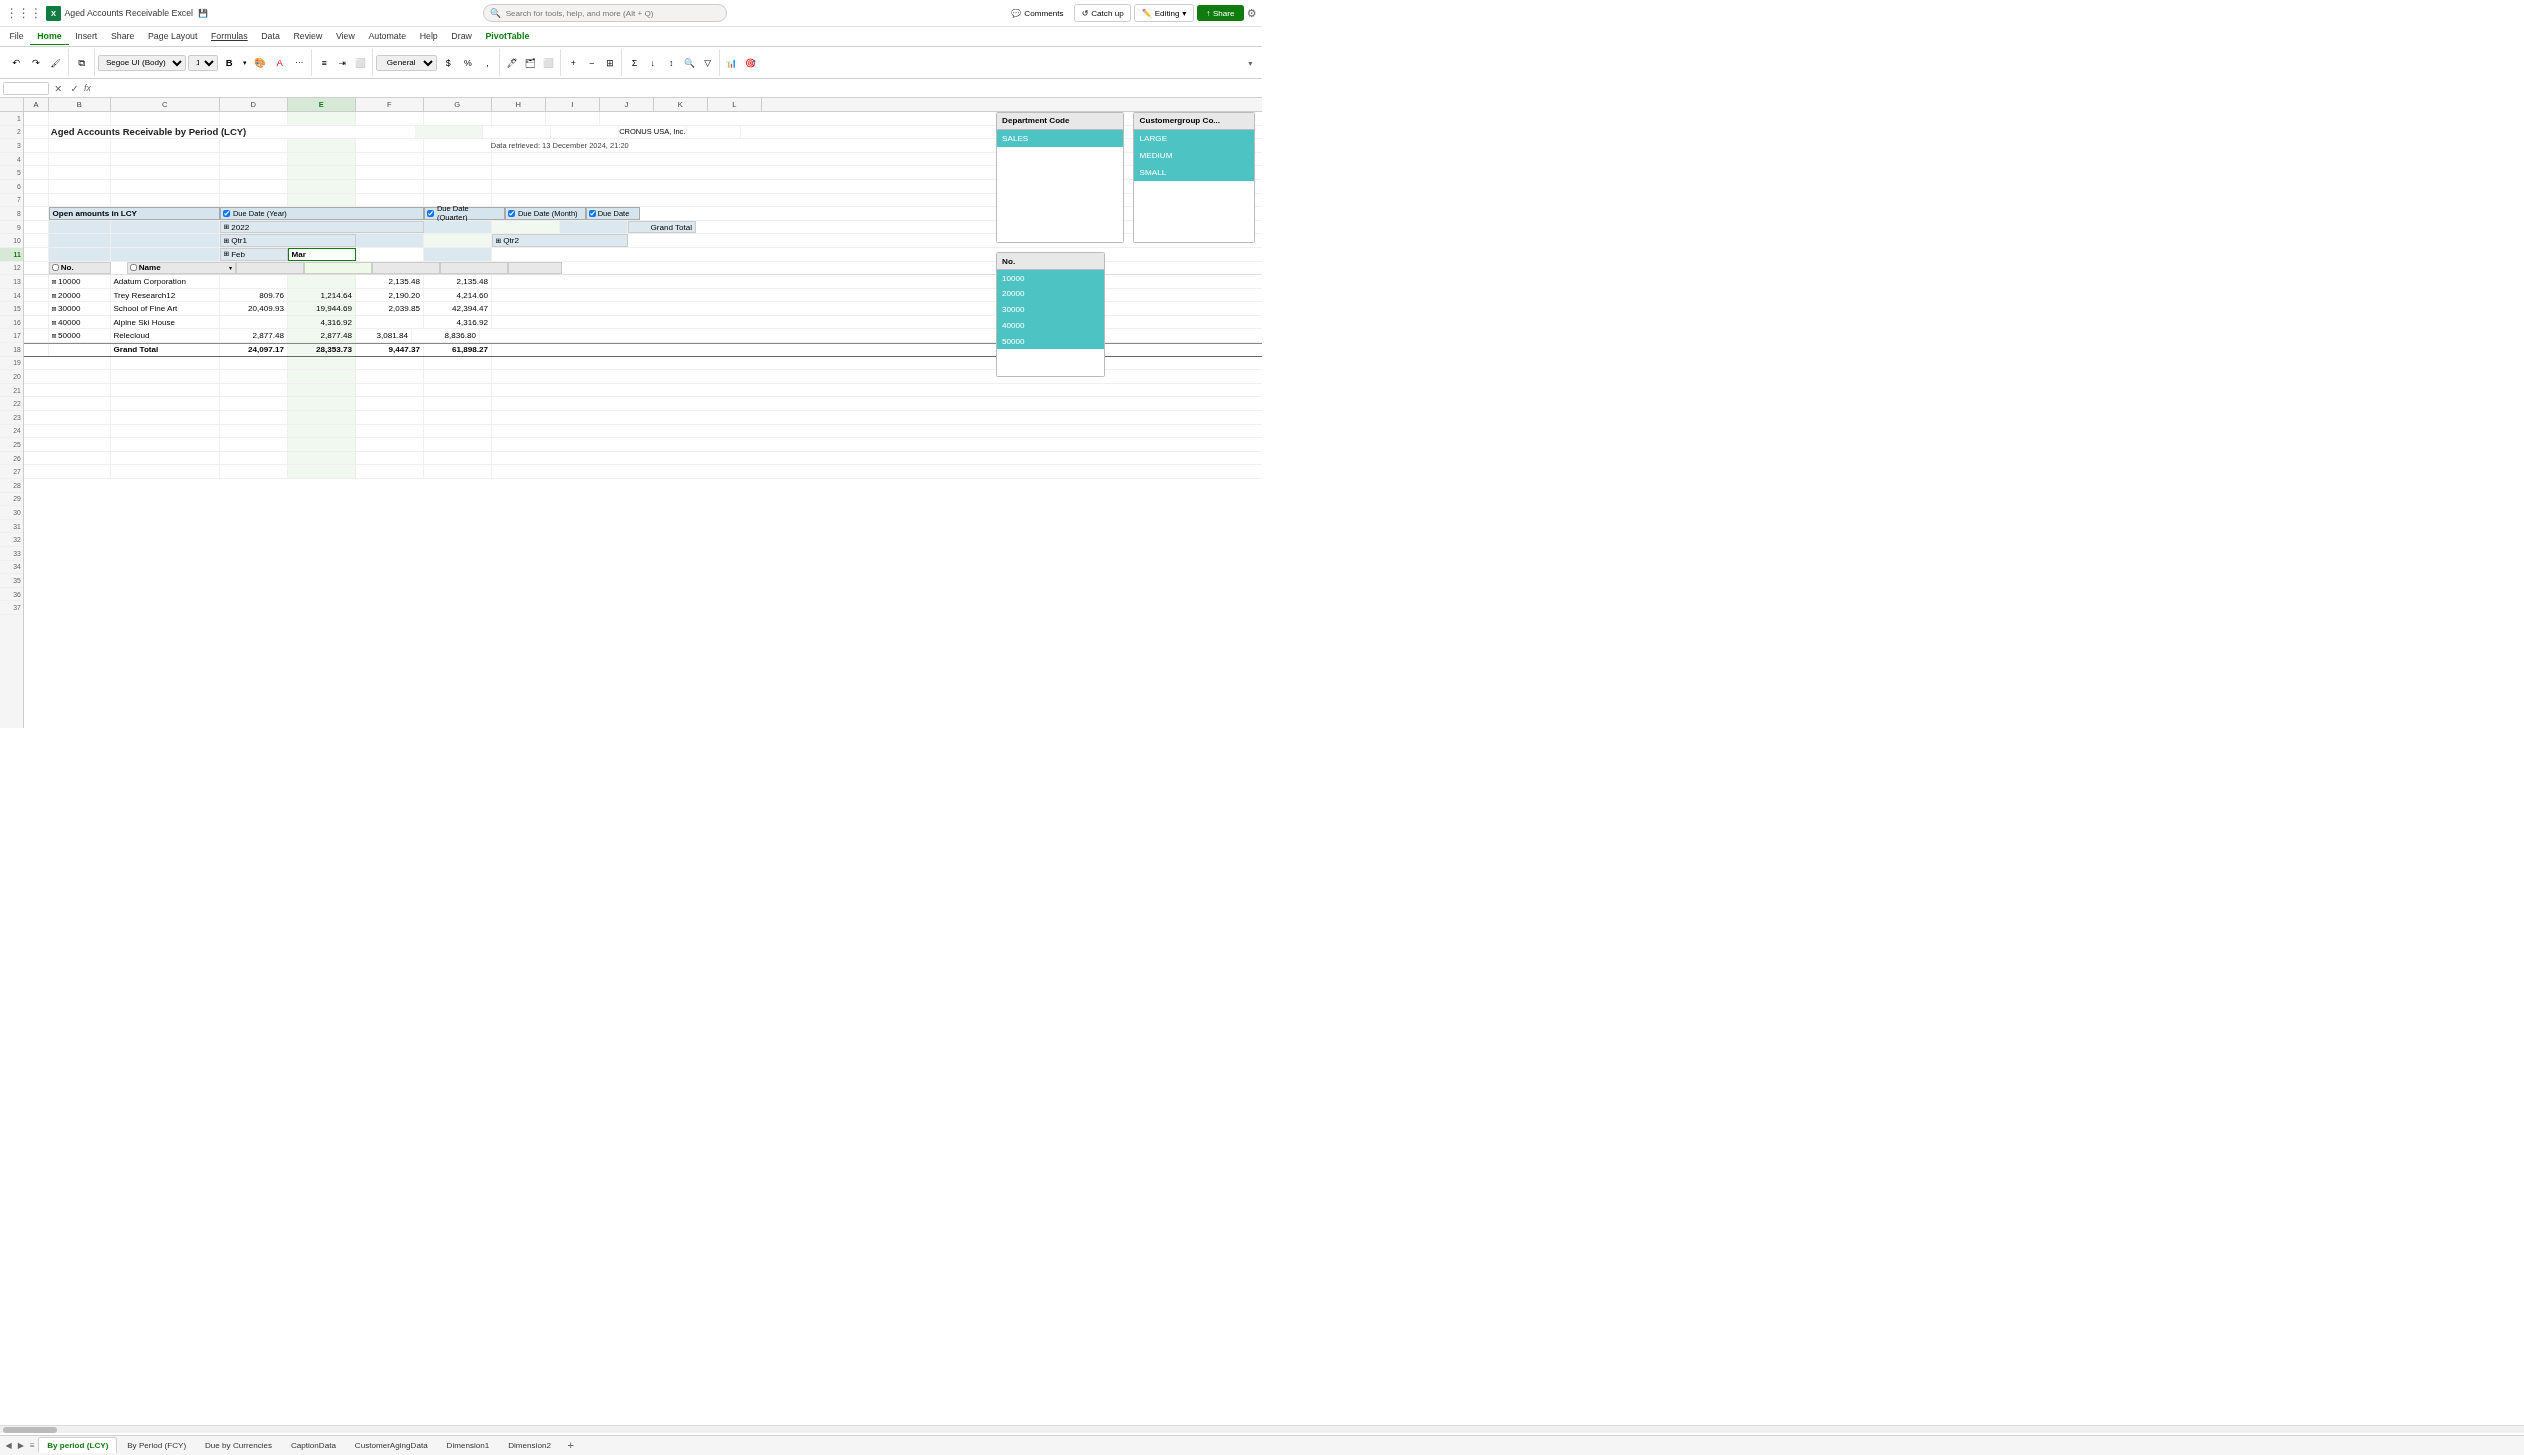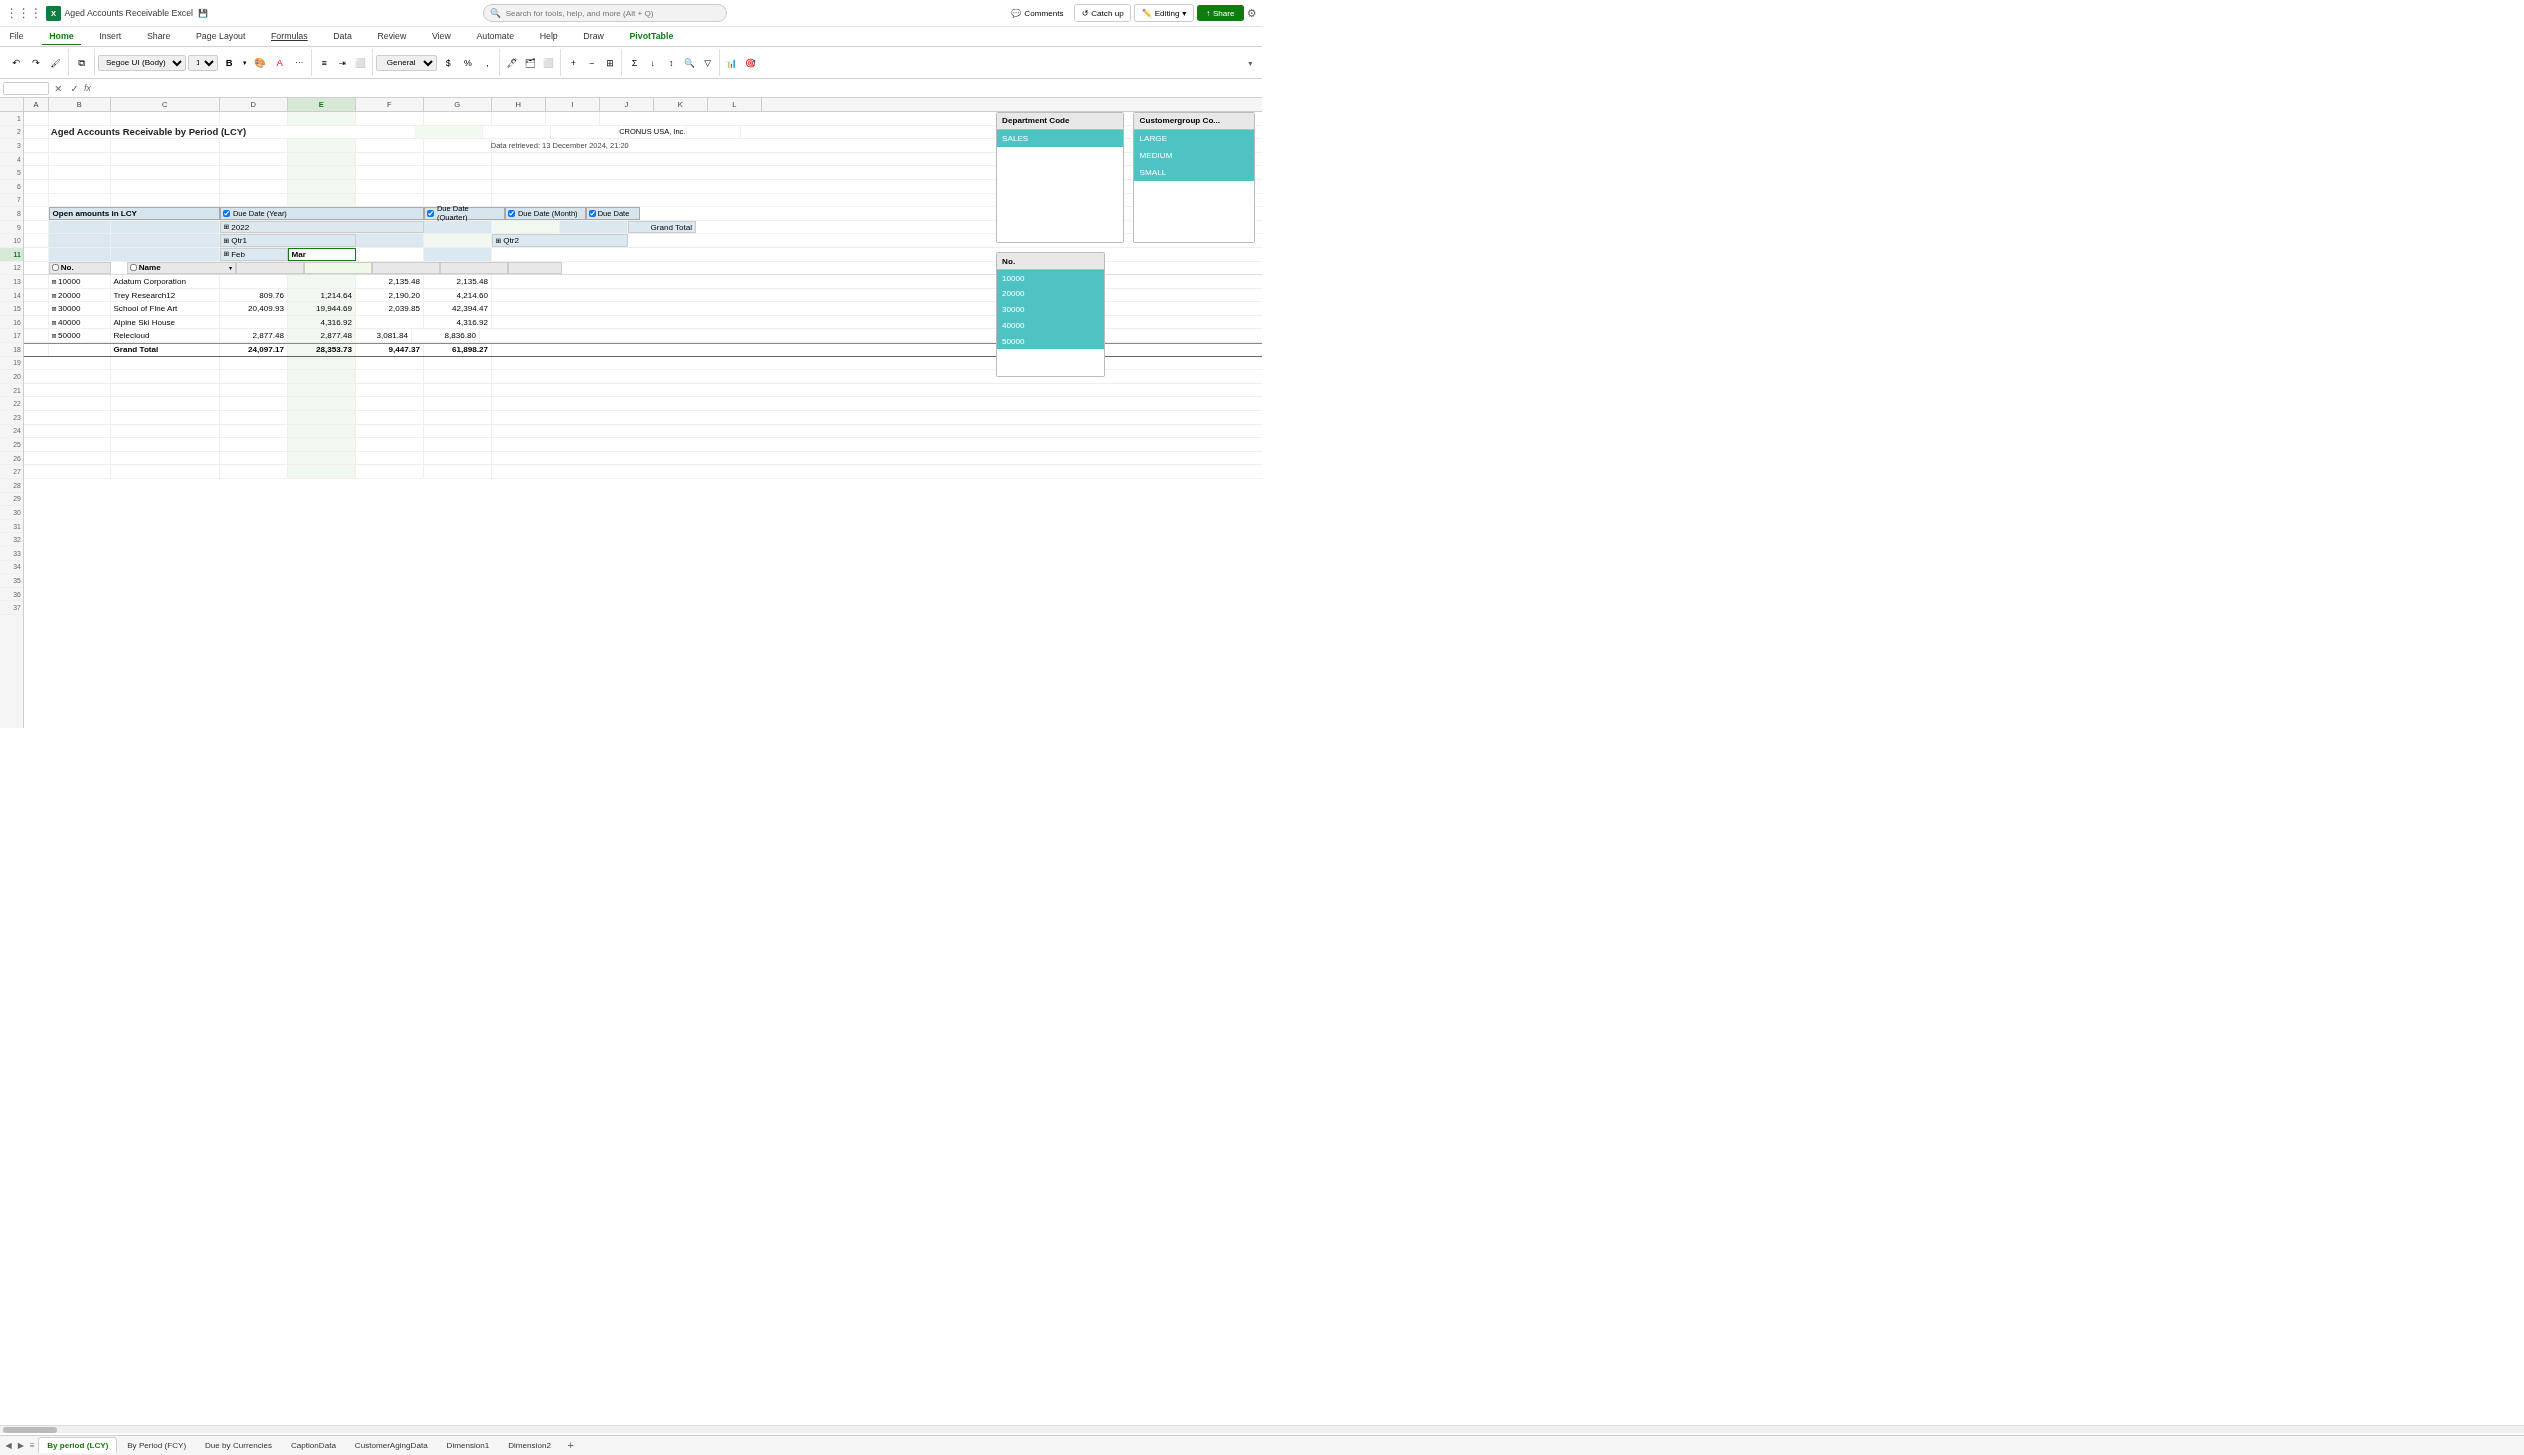"File" #ribbon-tabs { gap: 12px -> none }
